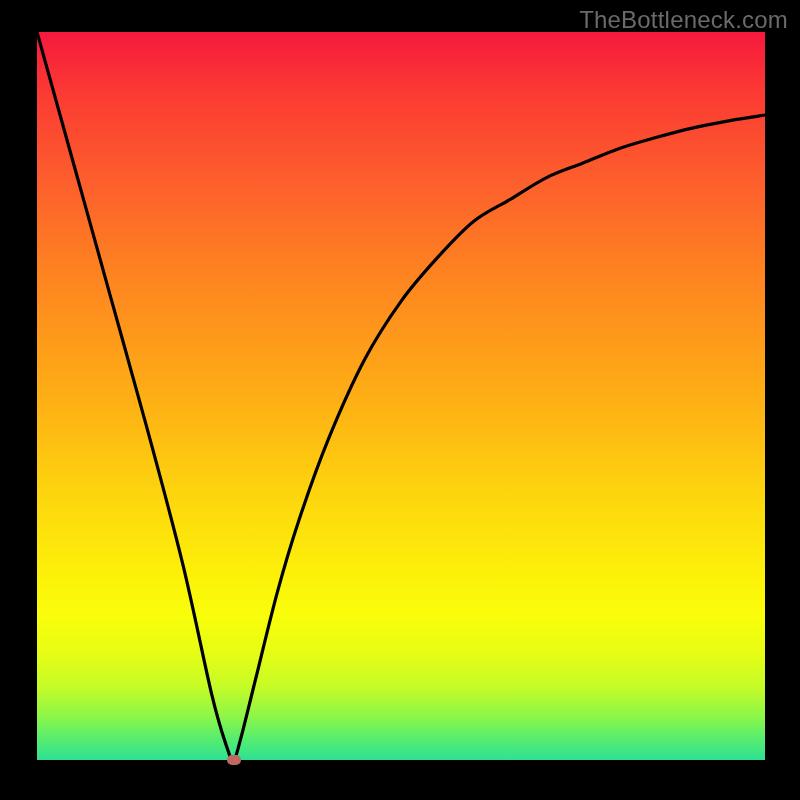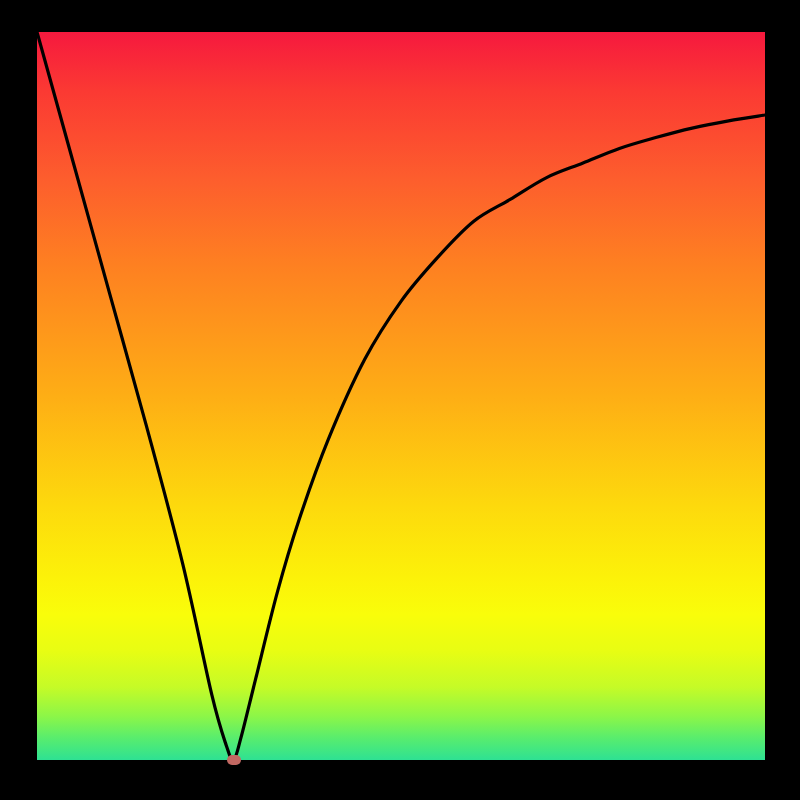"TheBottleneck.com" div.watermark { html: none -> <div>TheBottleneck.com</div> }
